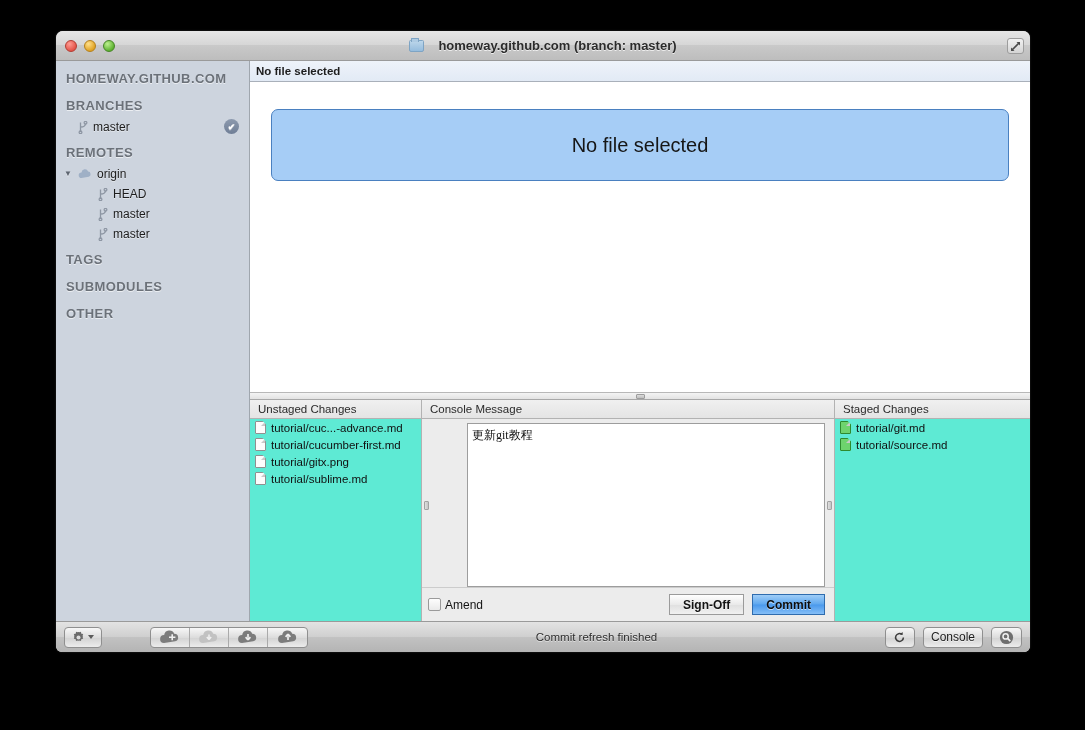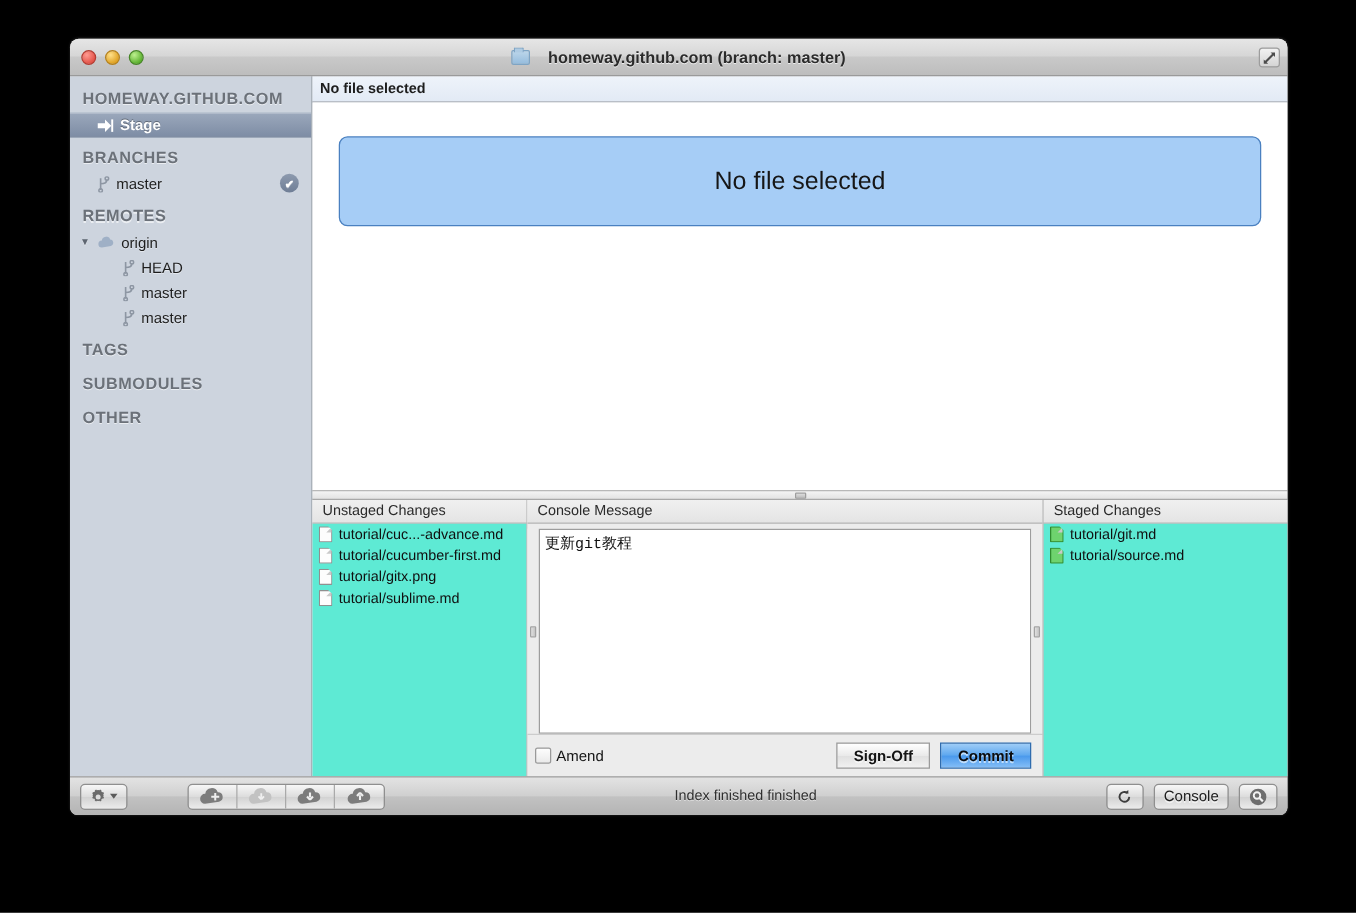"Stage" div.side-row { html: <div> <svg> <path></path> <rect></rect> </svg> <span>Stage</span> </div> -> none }
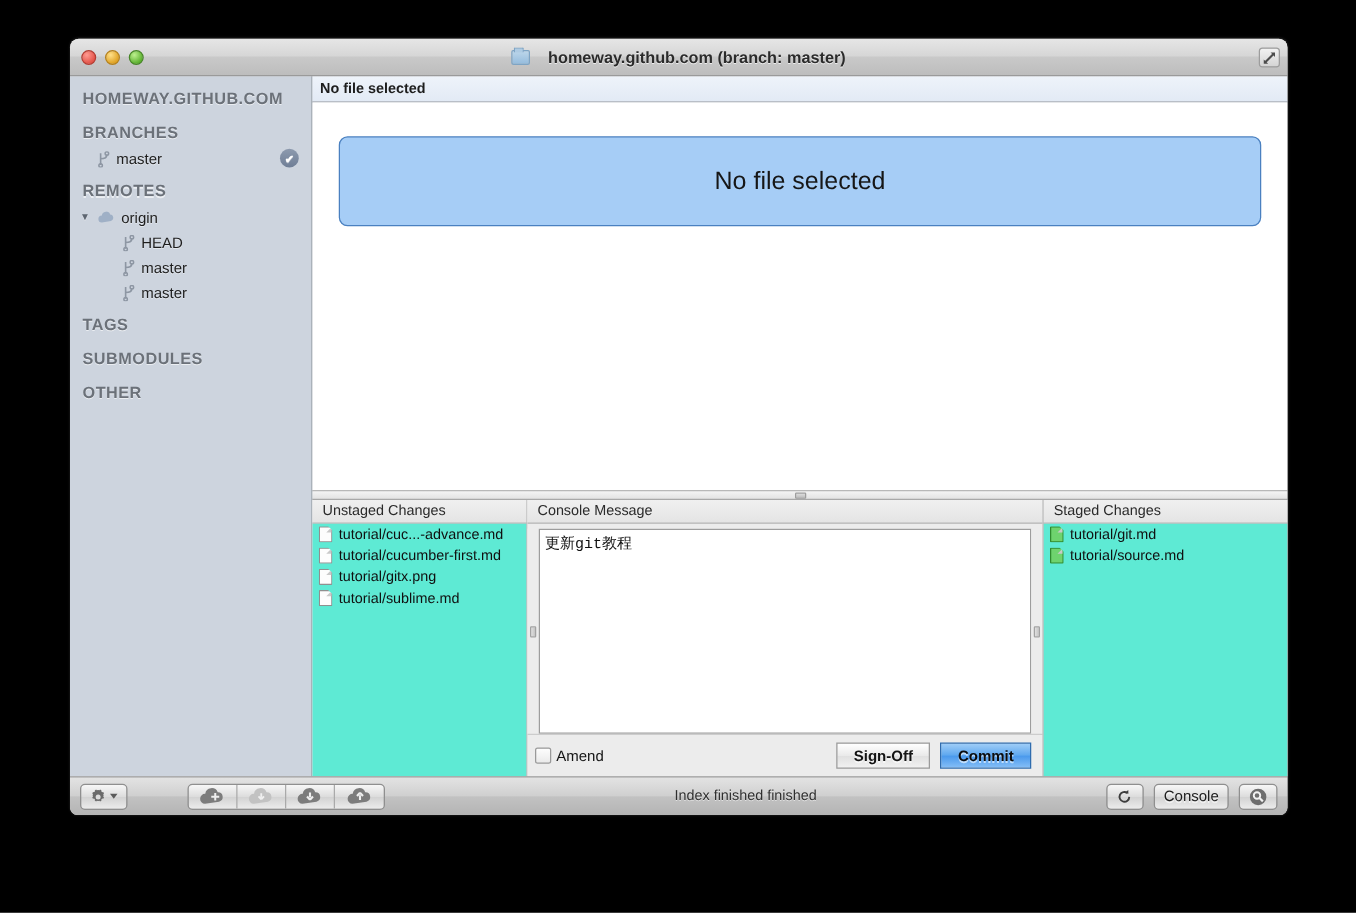"更新git教程" #commit-msg { font-family: Liberation Mono, monospace -> Liberation Serif, serif; margin-left: none -> 36px }
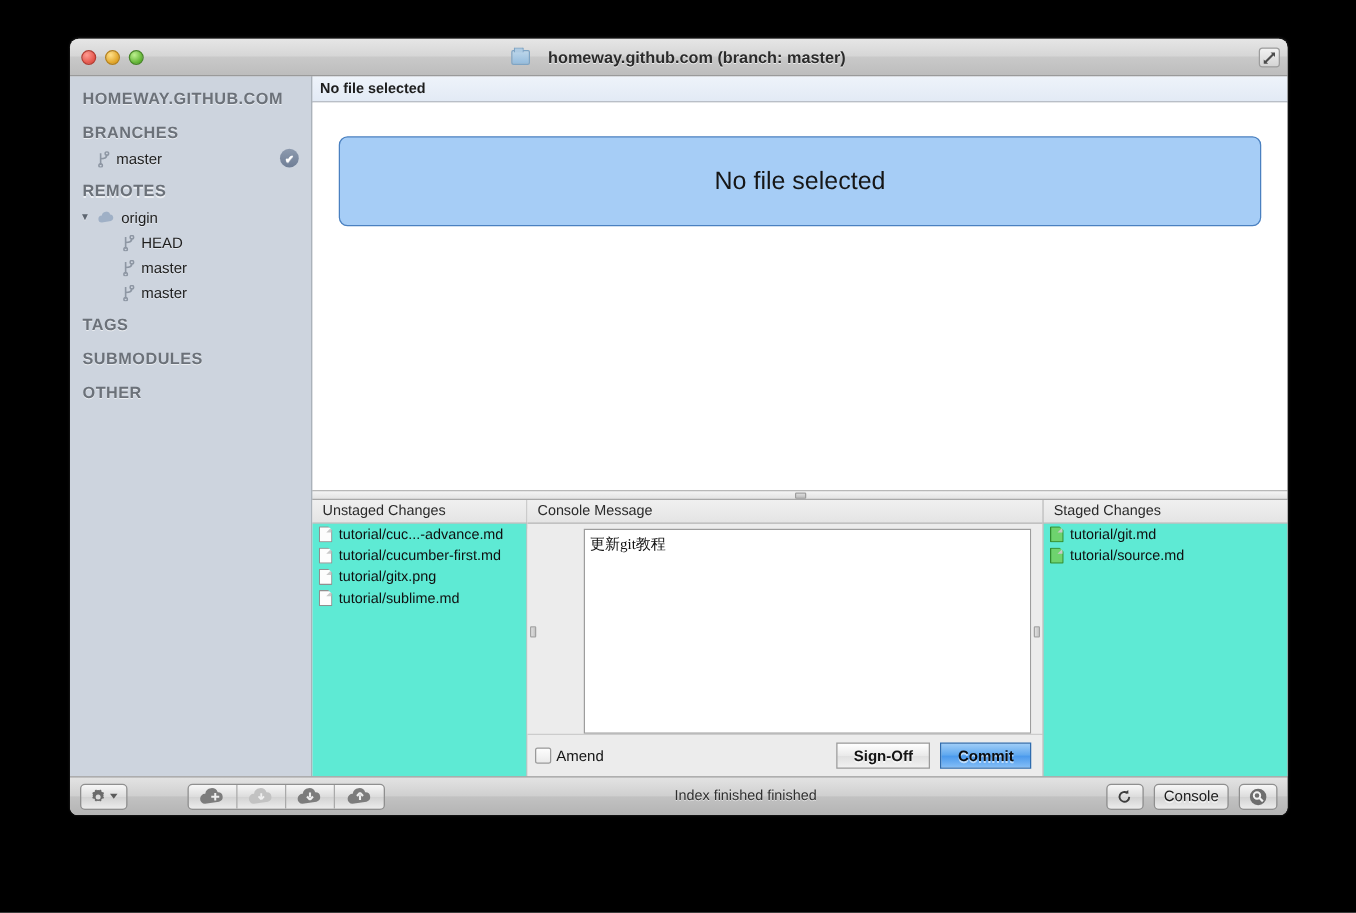"Index finished finished" div { text: Index finished -> Commit refresh }
